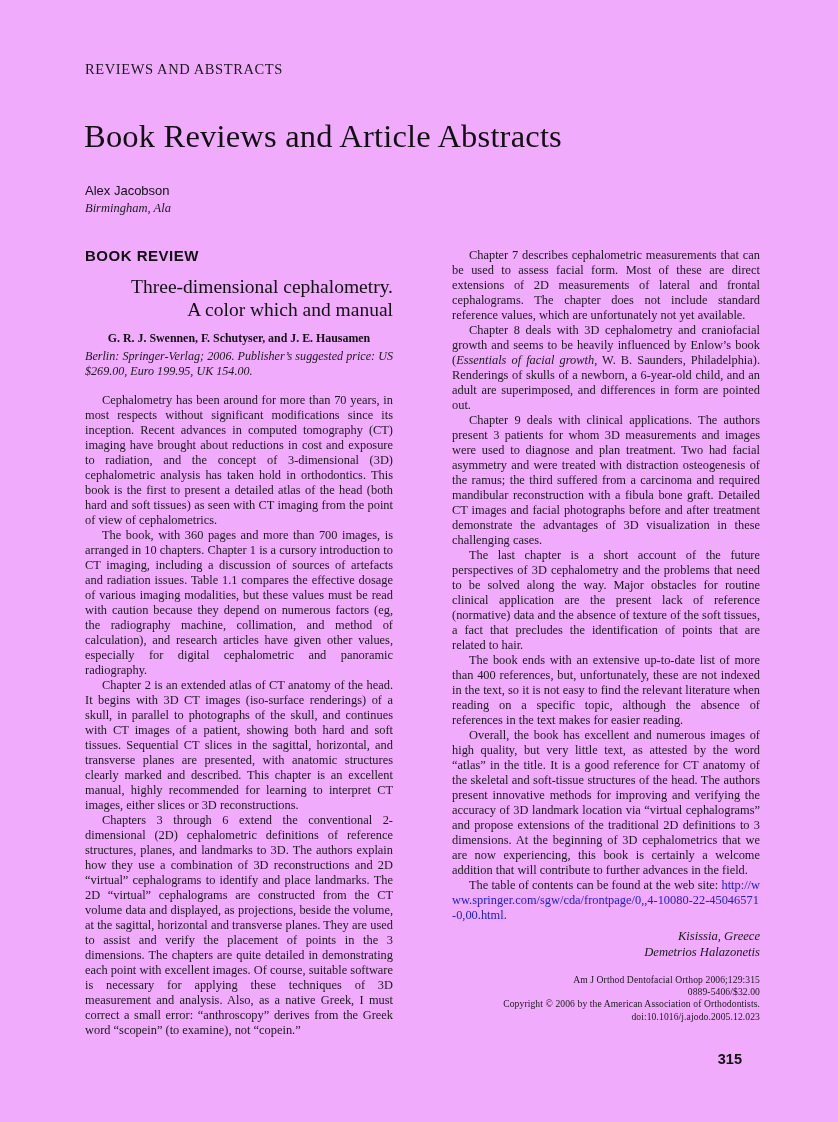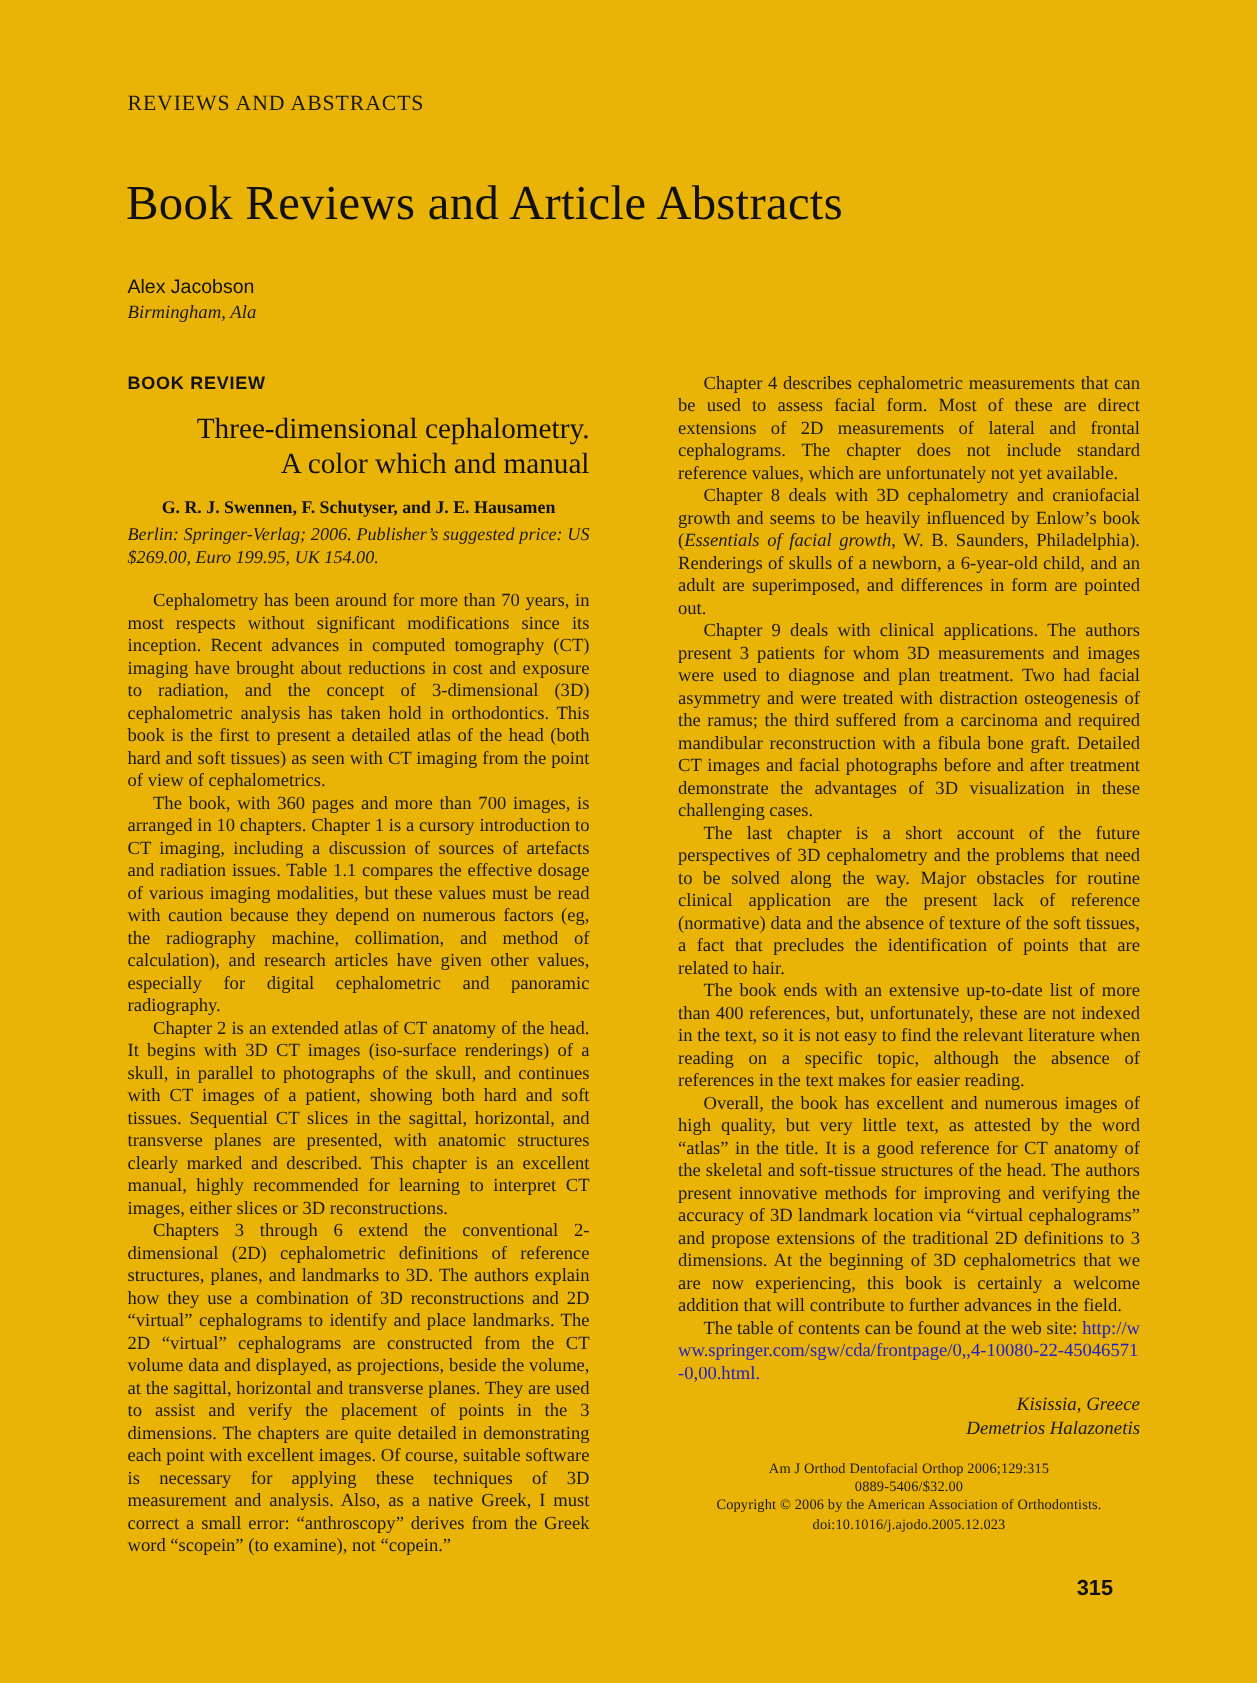"REVIEWS AND ABSTRACTS" .page { background: #eab308 -> #f0abfc }
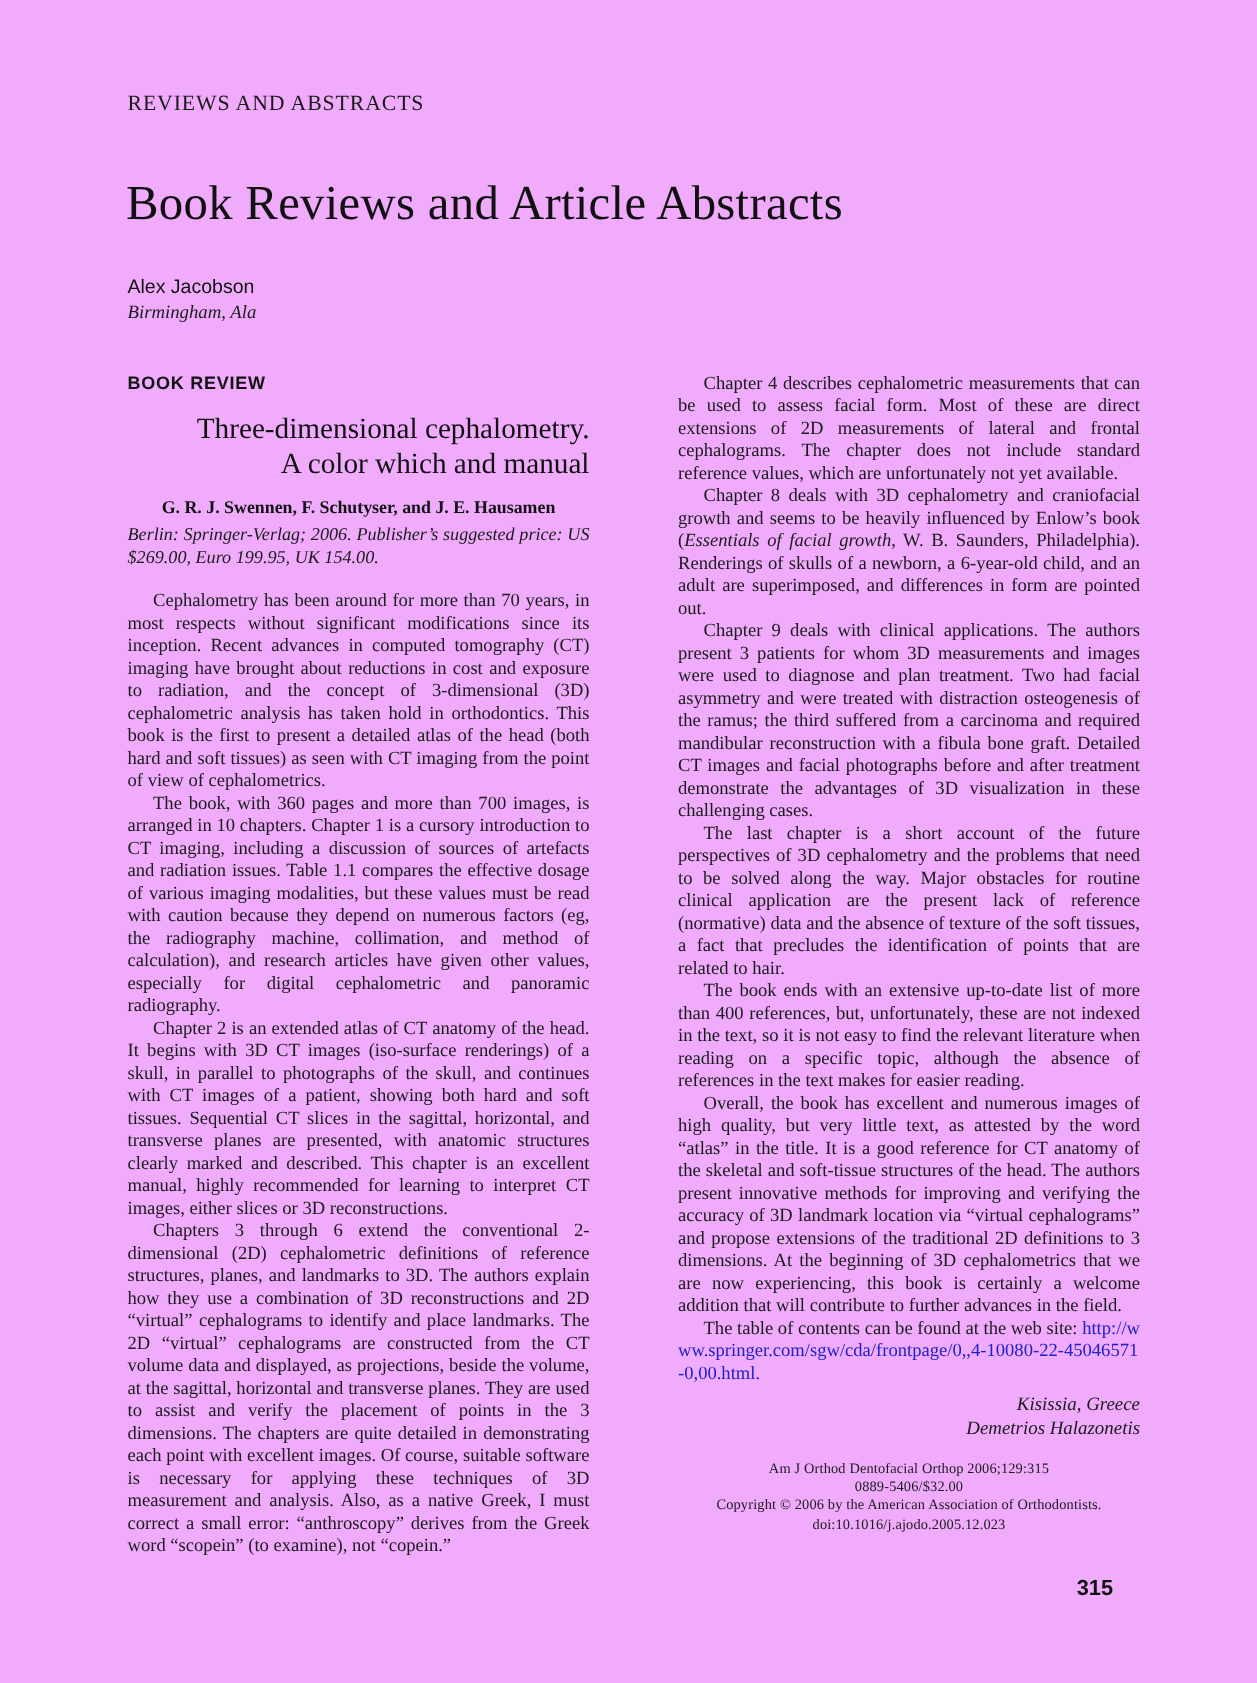"BOOK REVIEW" .kicker { font-size: 12px -> 15px }
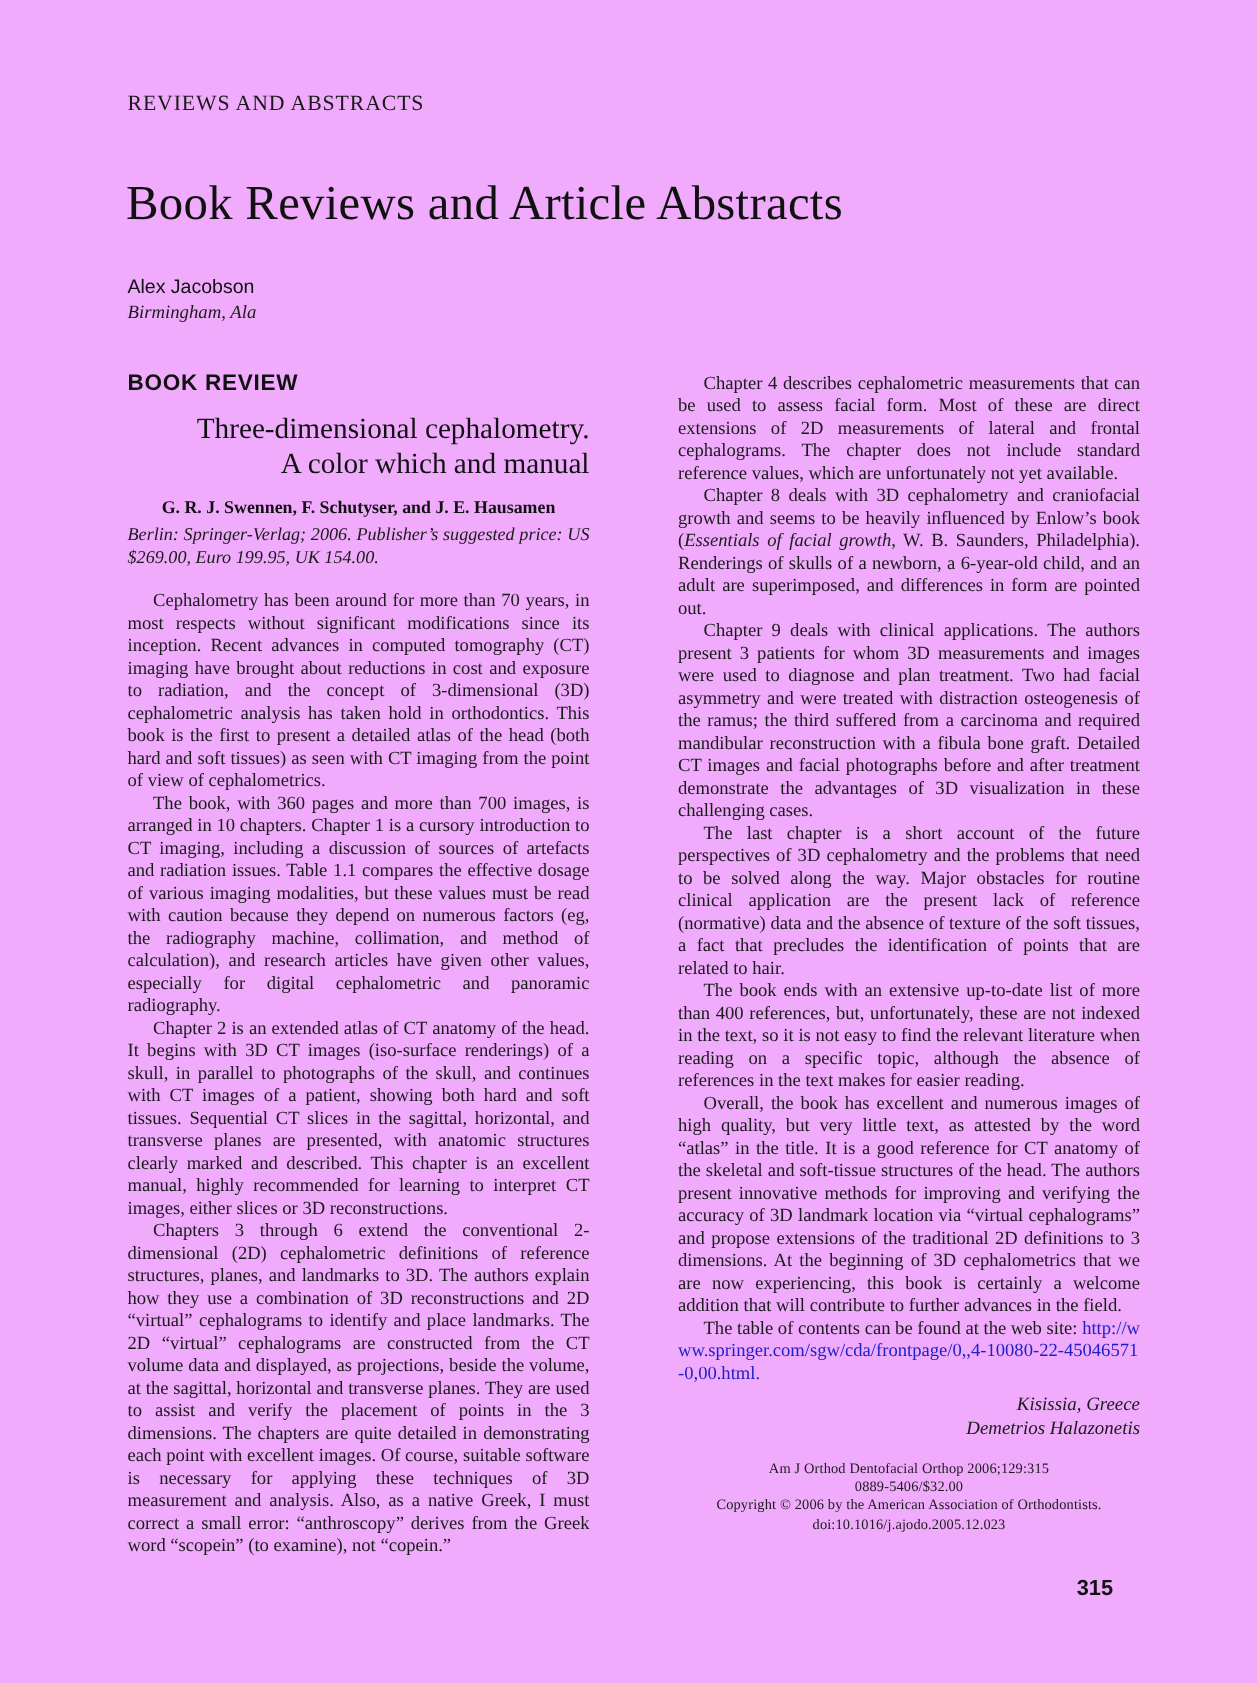"Chapter 4 describes cephalometric" p.body { text: 4 -> 7 }
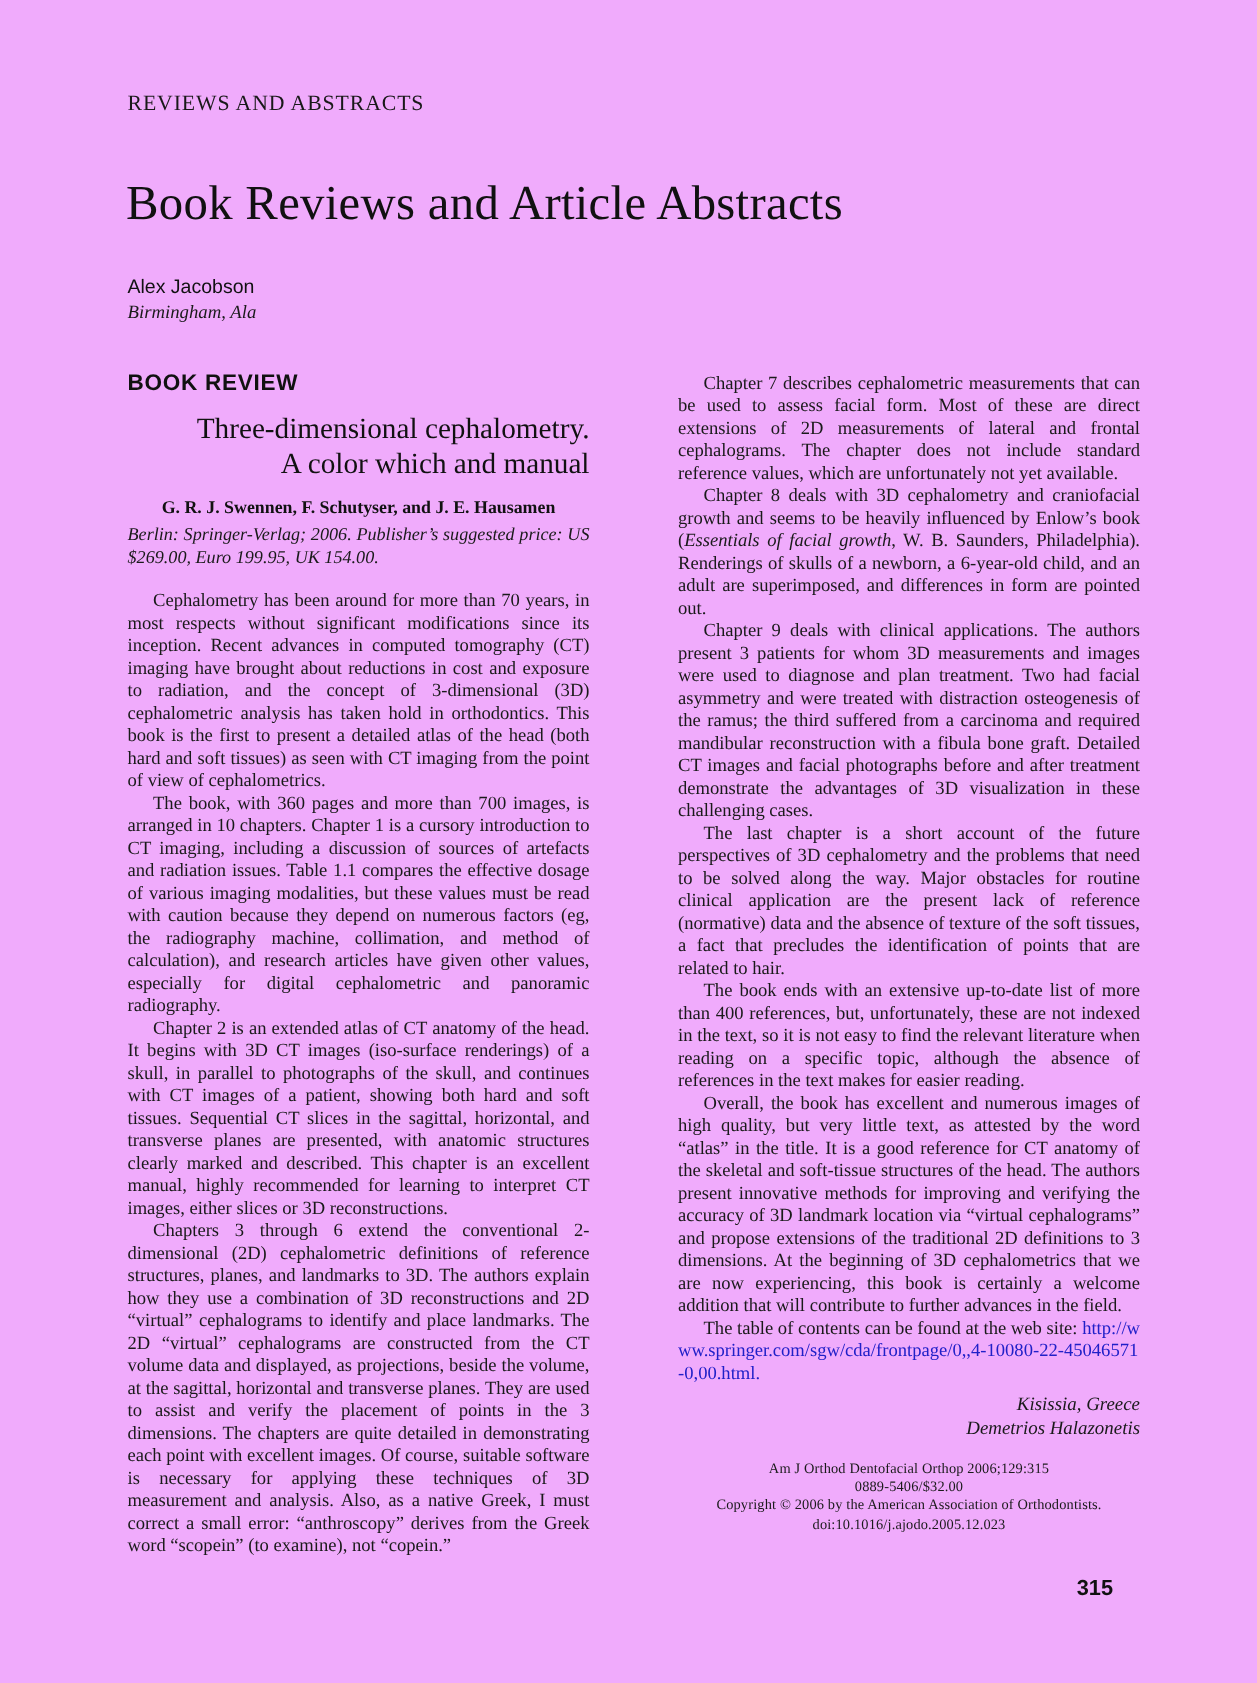"Am J Orthod Dentofacial Orthop" .imprint { text-align: center -> right }
